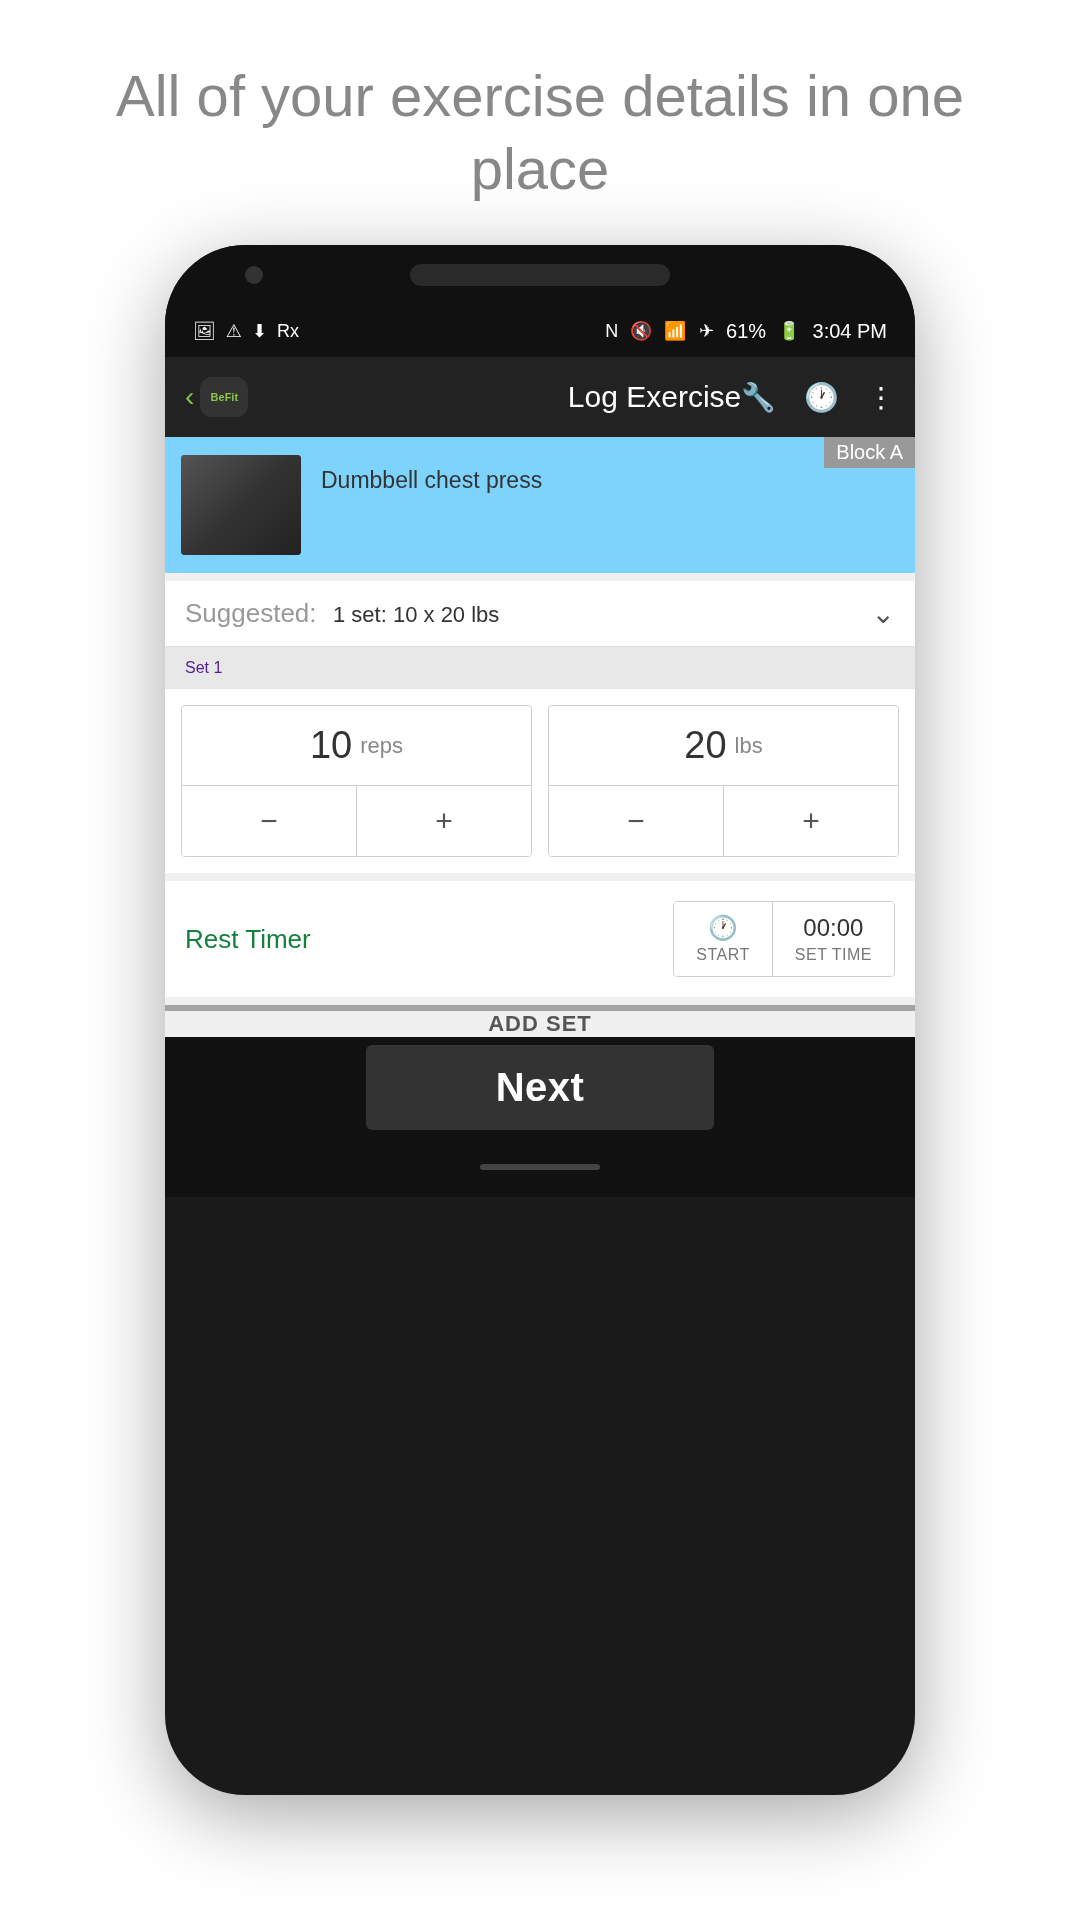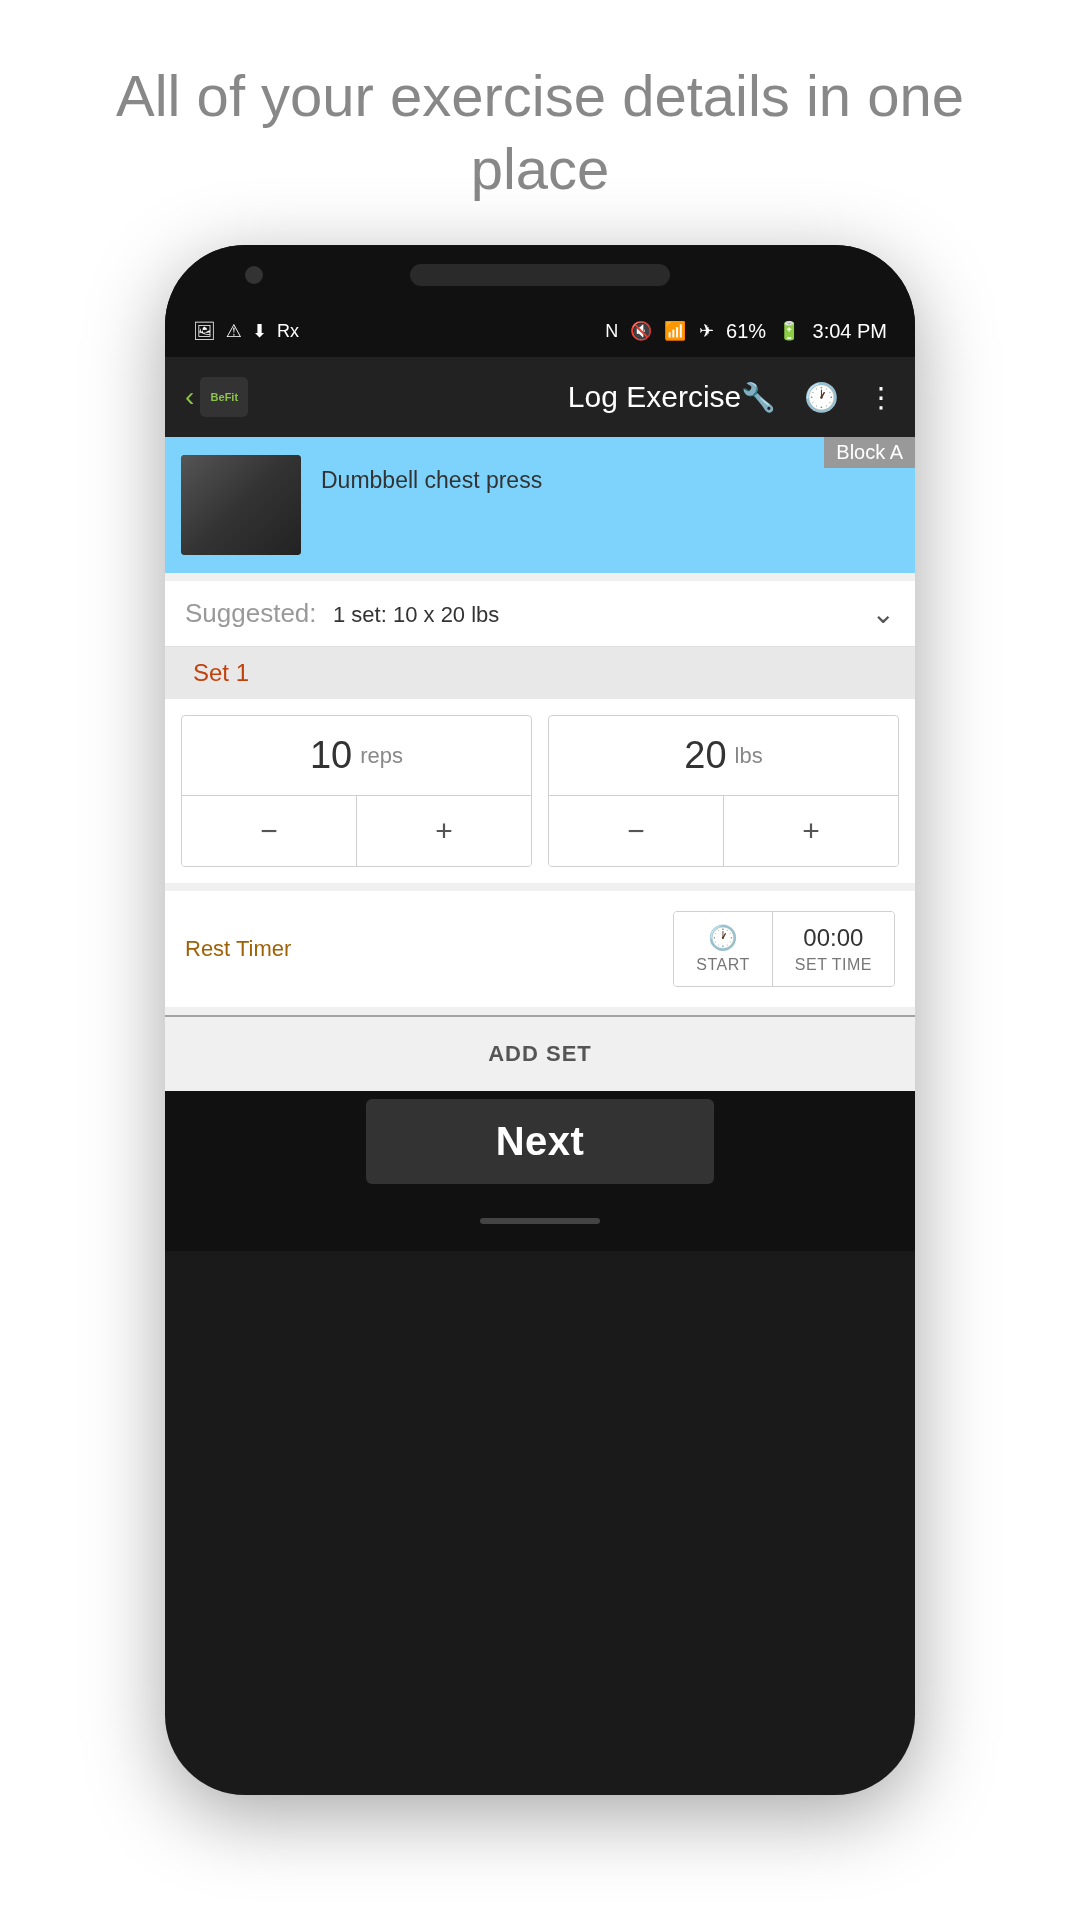"BeFit" .logo-box { border-radius: 5px -> 12px }
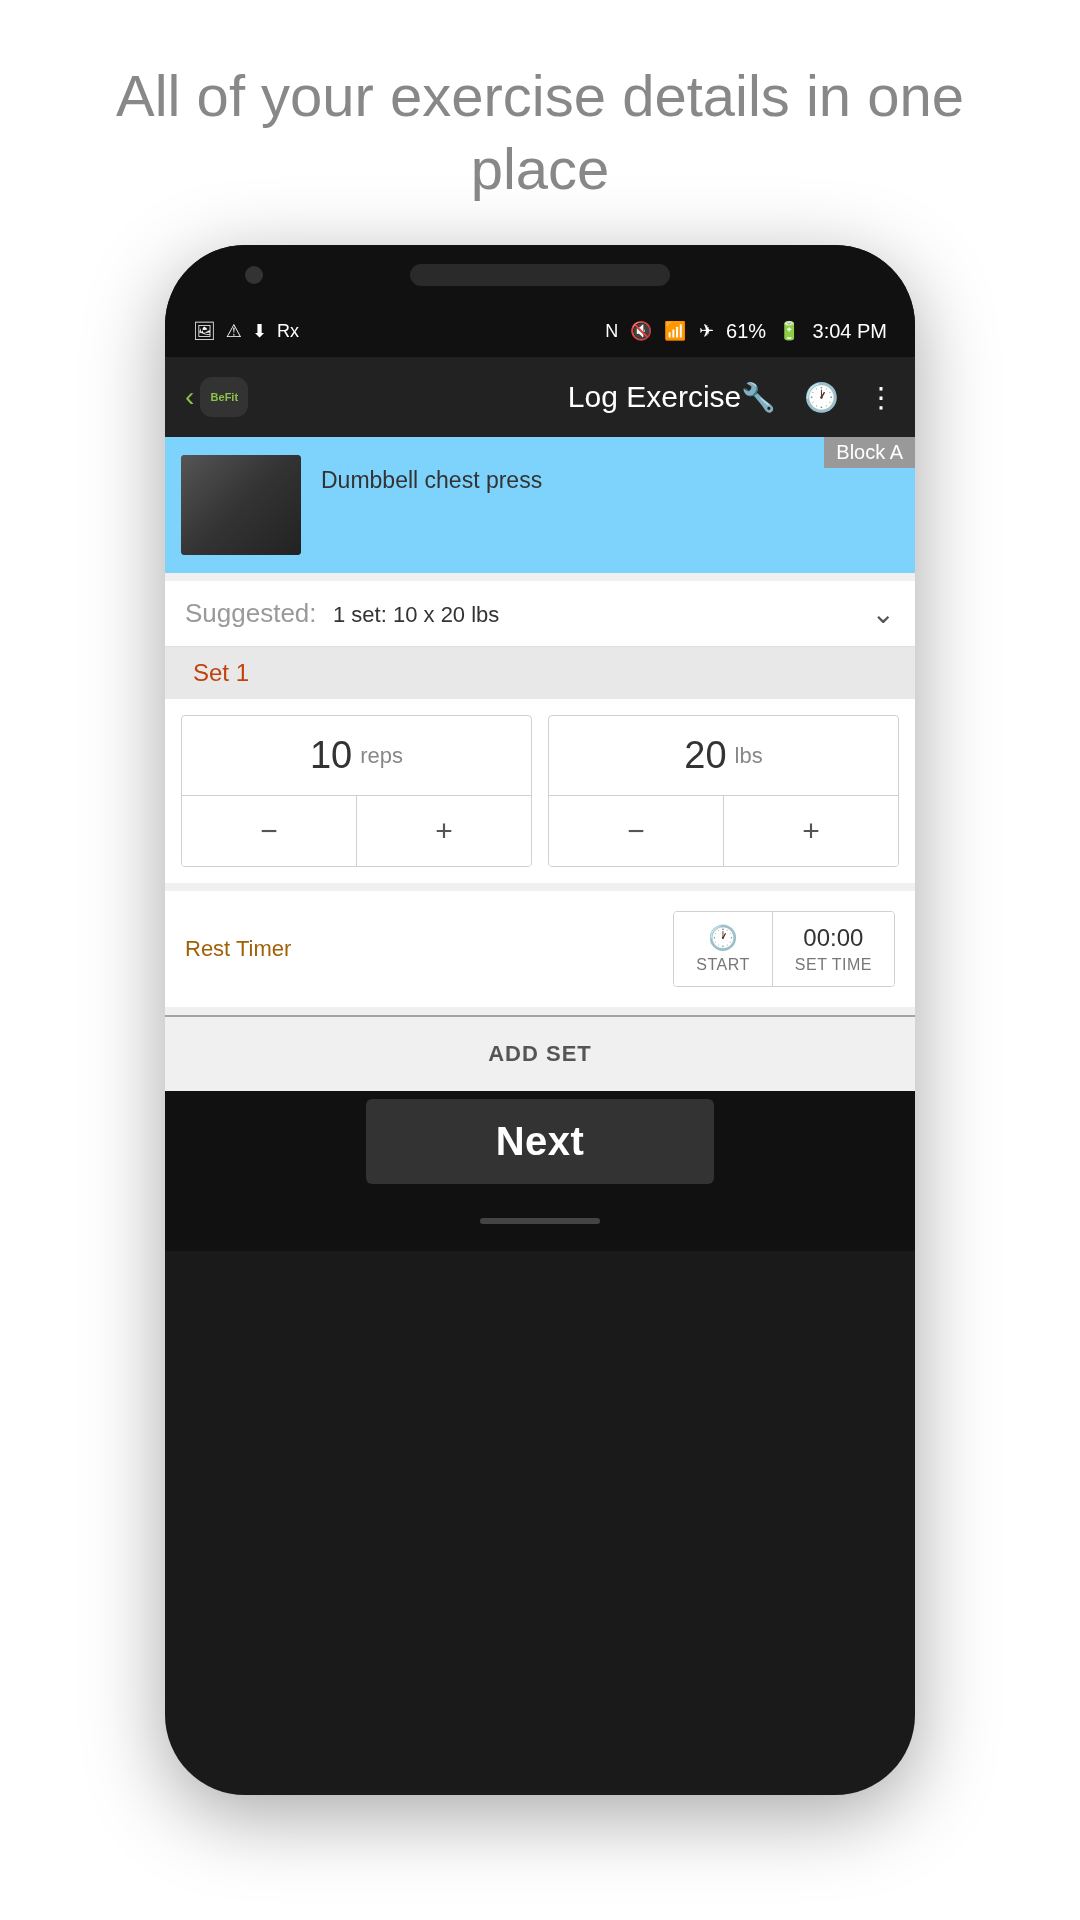"Set 1" .set-header { color: #c2410c -> #4c1d95; font-size: 24px -> 16px; padding: 12px 28px -> 12px 20px }
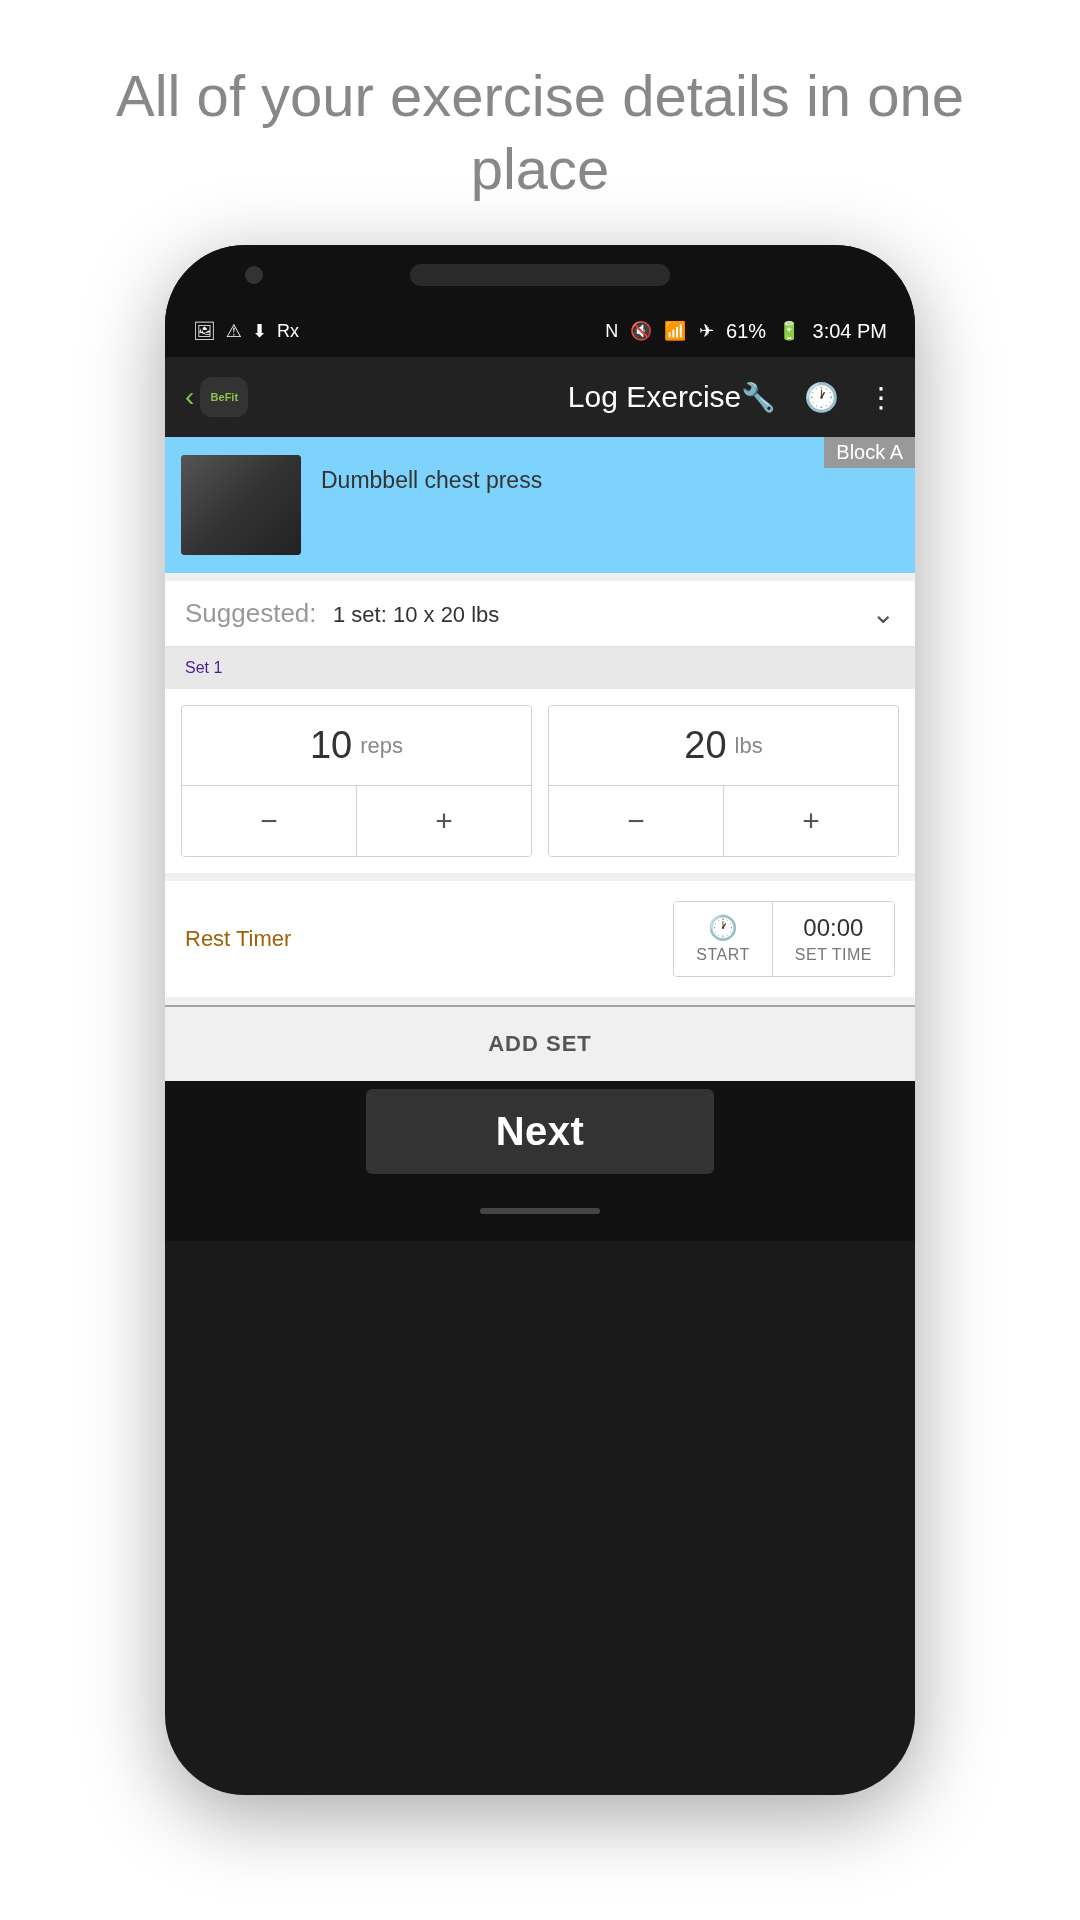"Rest Timer" .rest-timer-label { color: #a16207 -> #15803d; font-size: 22px -> 26px }
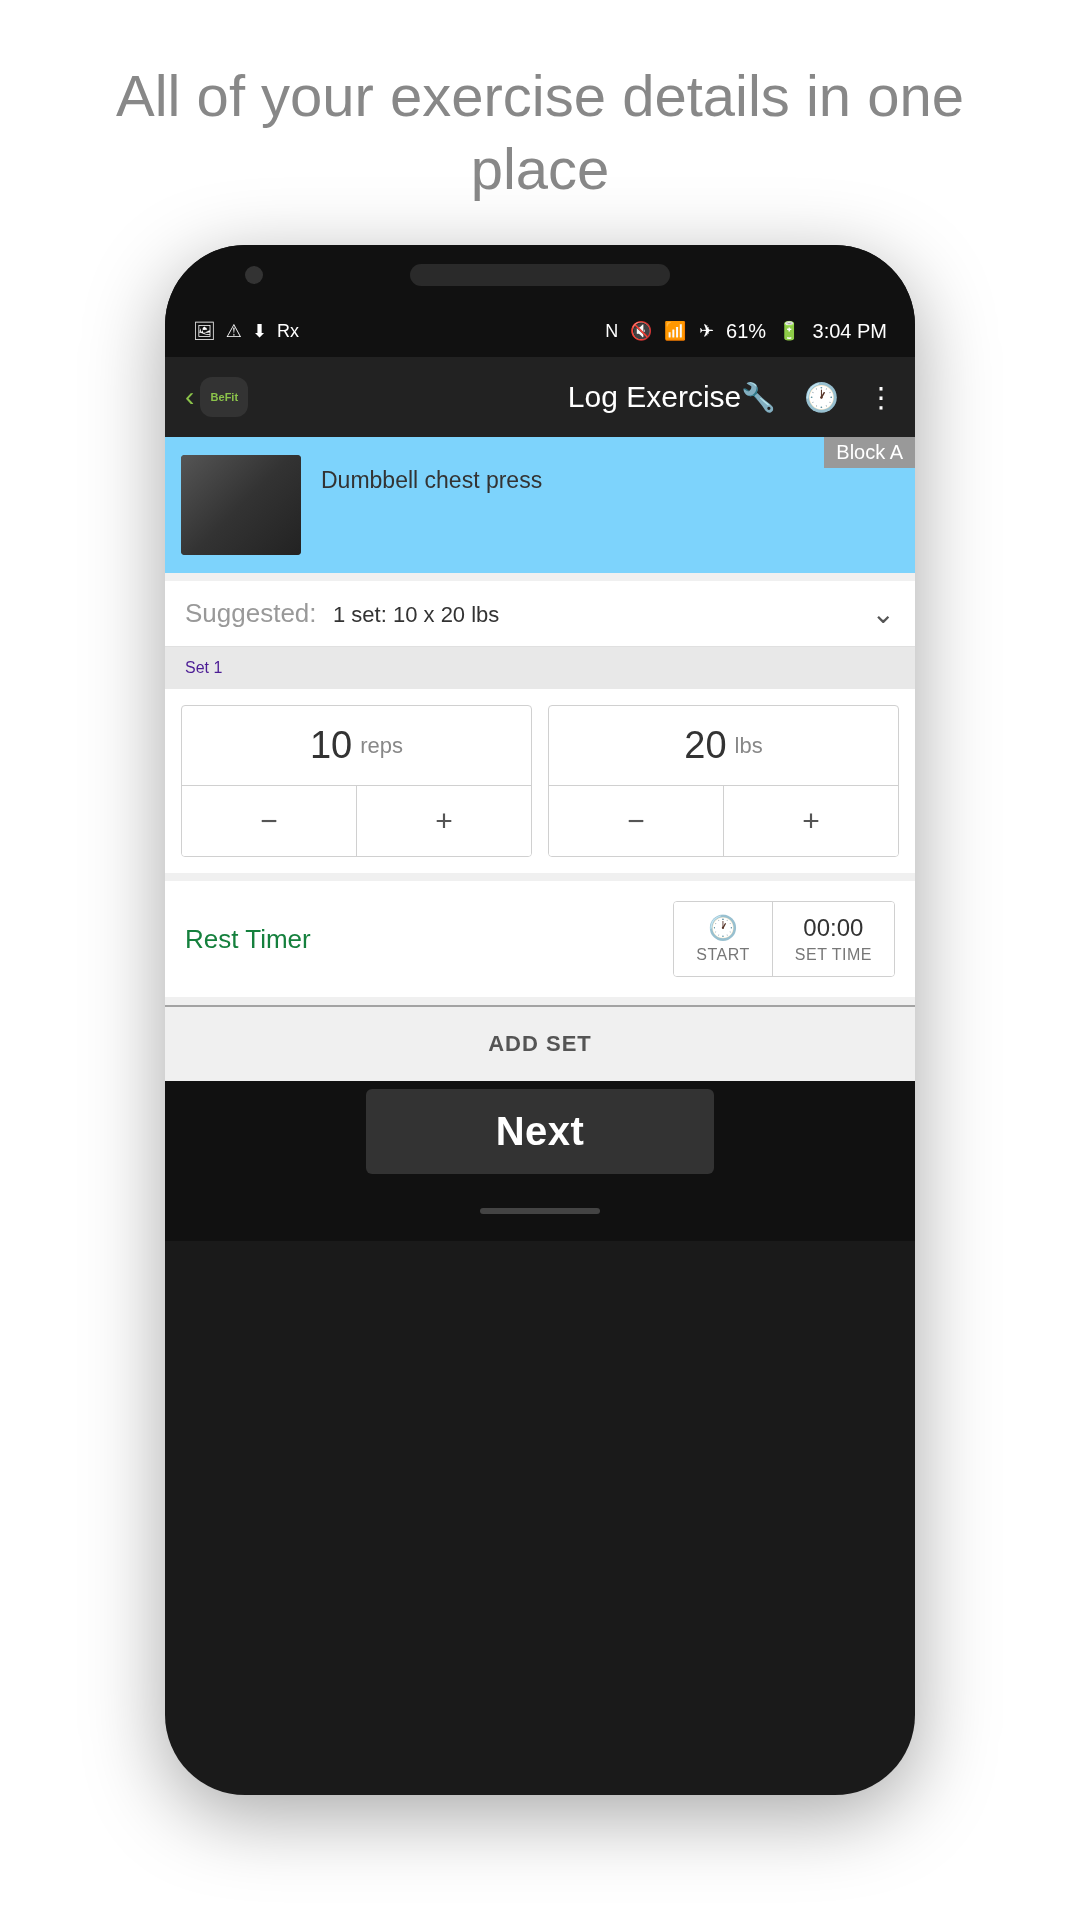"ADD SET" .add-set-btn { border-top: 2px solid #a3a3a3 -> 6px solid #a3a3a3; padding: 24px -> none }
